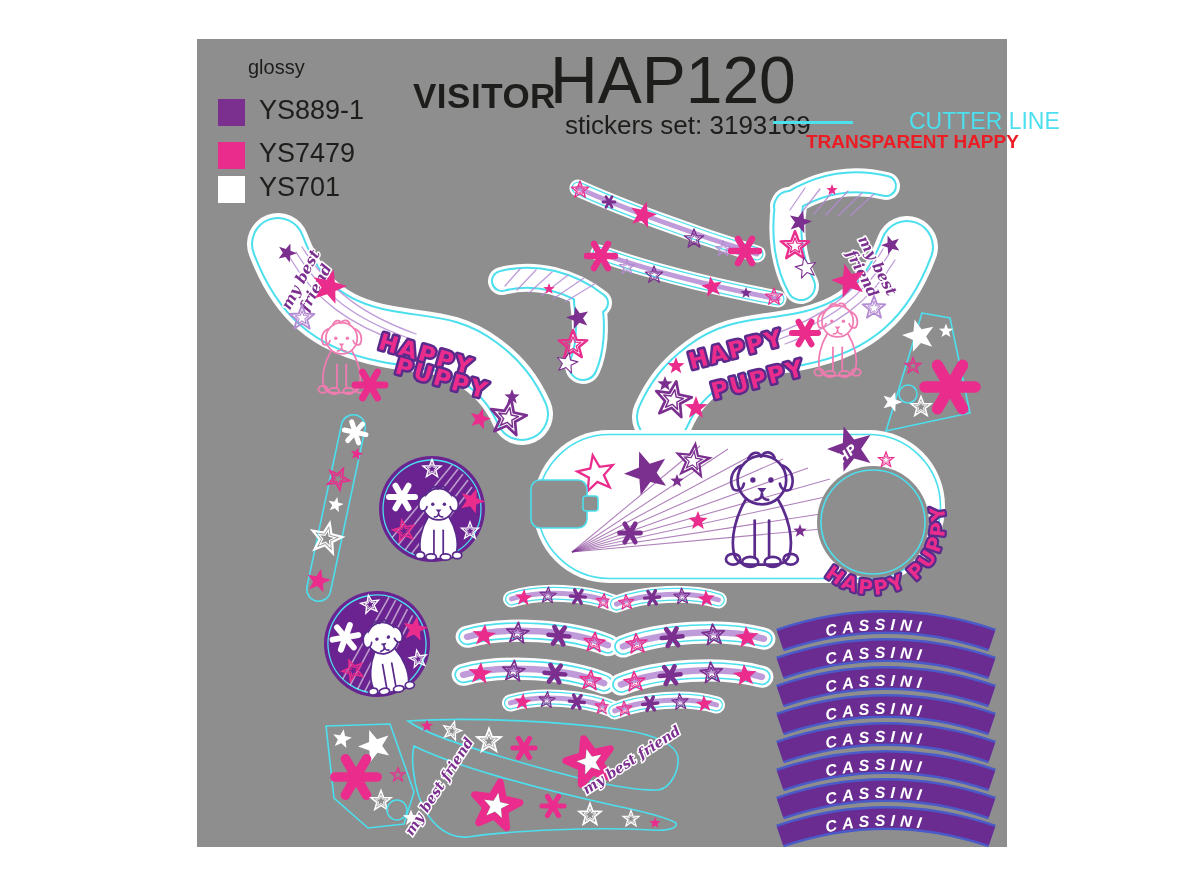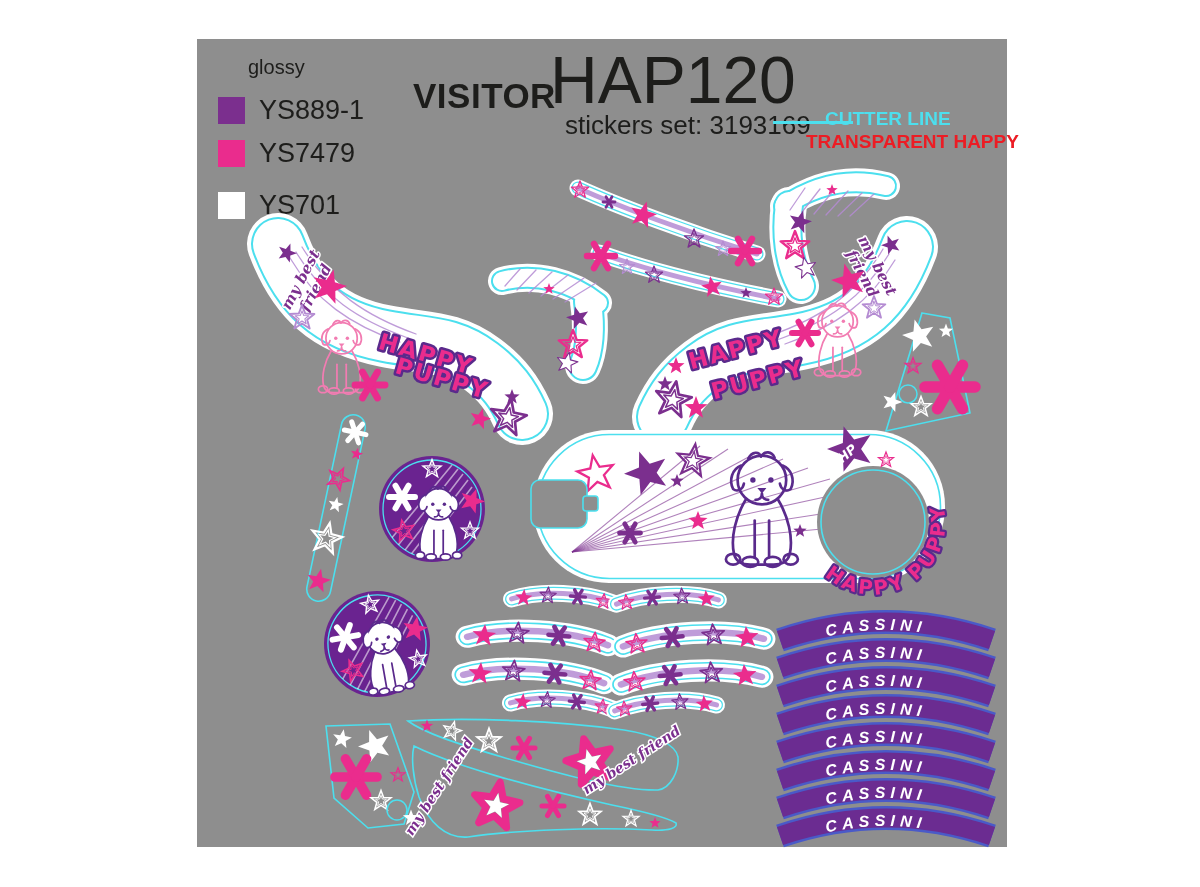"YS889-1" .swrow { align-items: center -> flex-end }
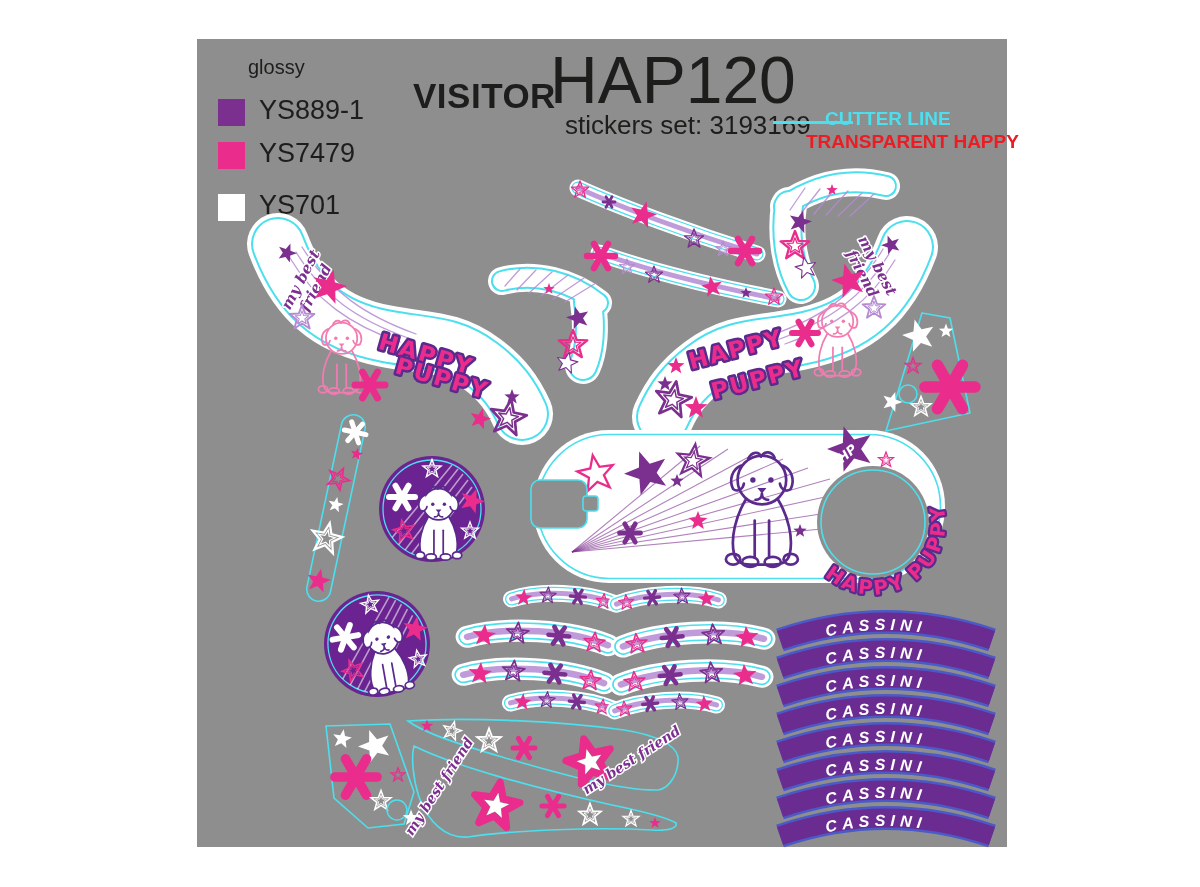"CUTTER LINE" #cutlabel { font-size: 19px -> 23px; font-weight: bold -> normal; left: 825px -> 909px }
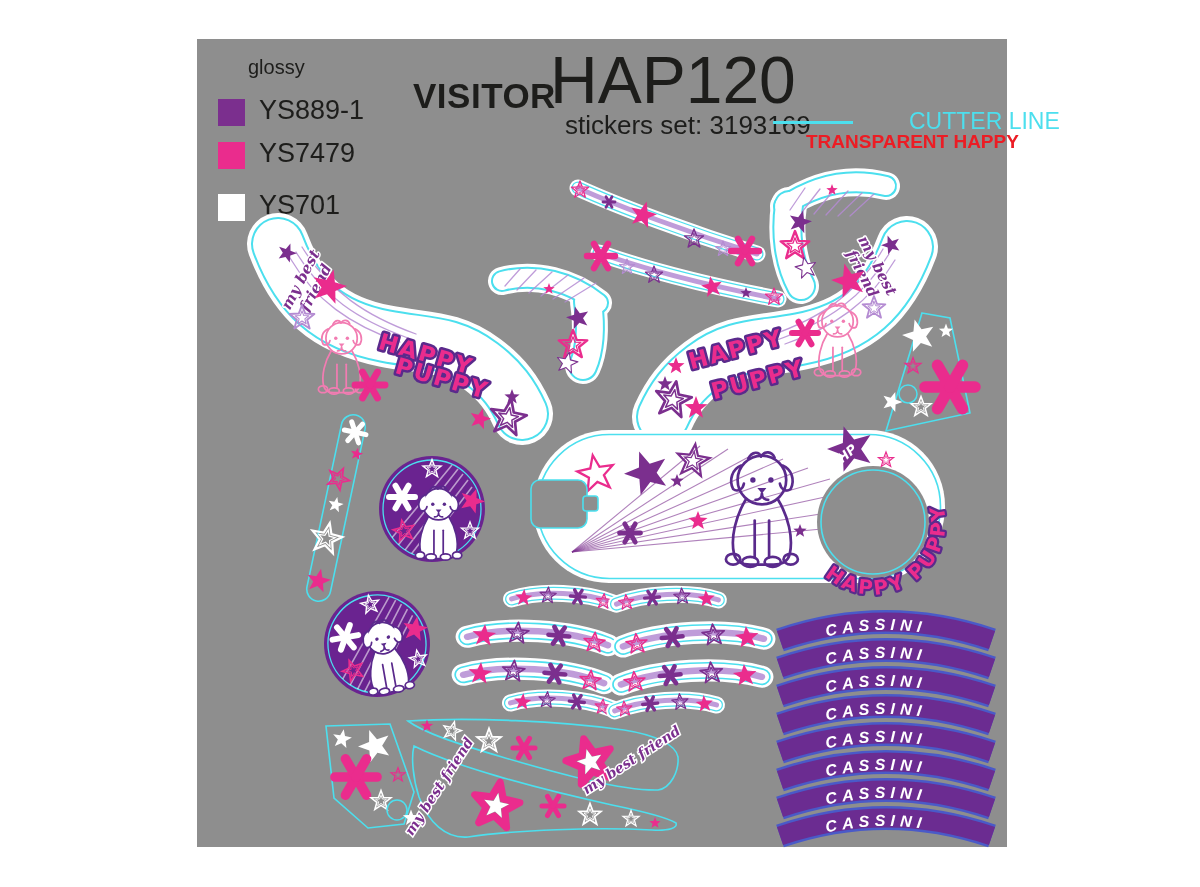"YS701" div.swrow { top: 190px -> 172px }
